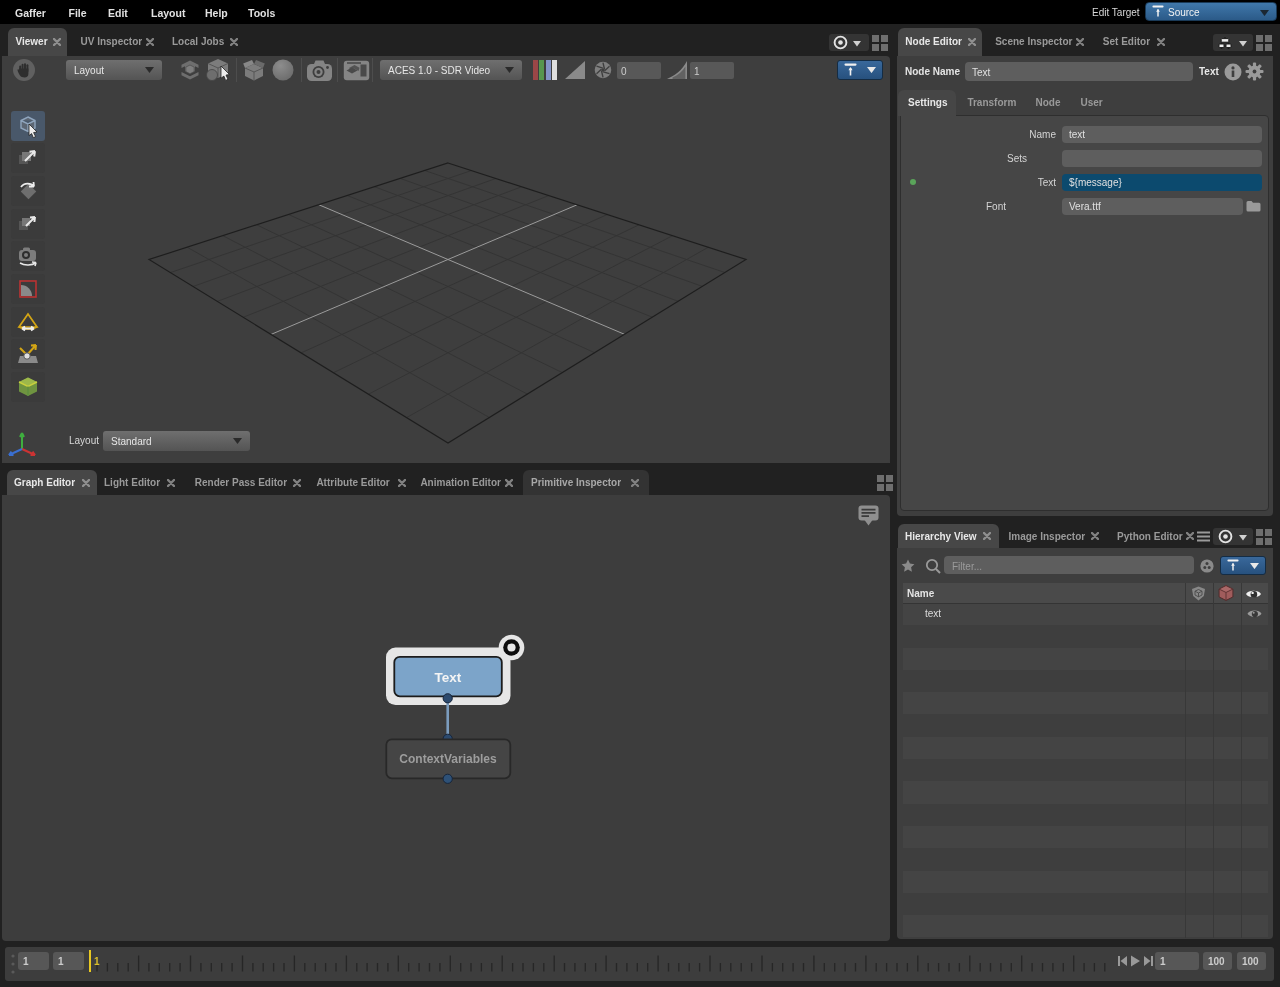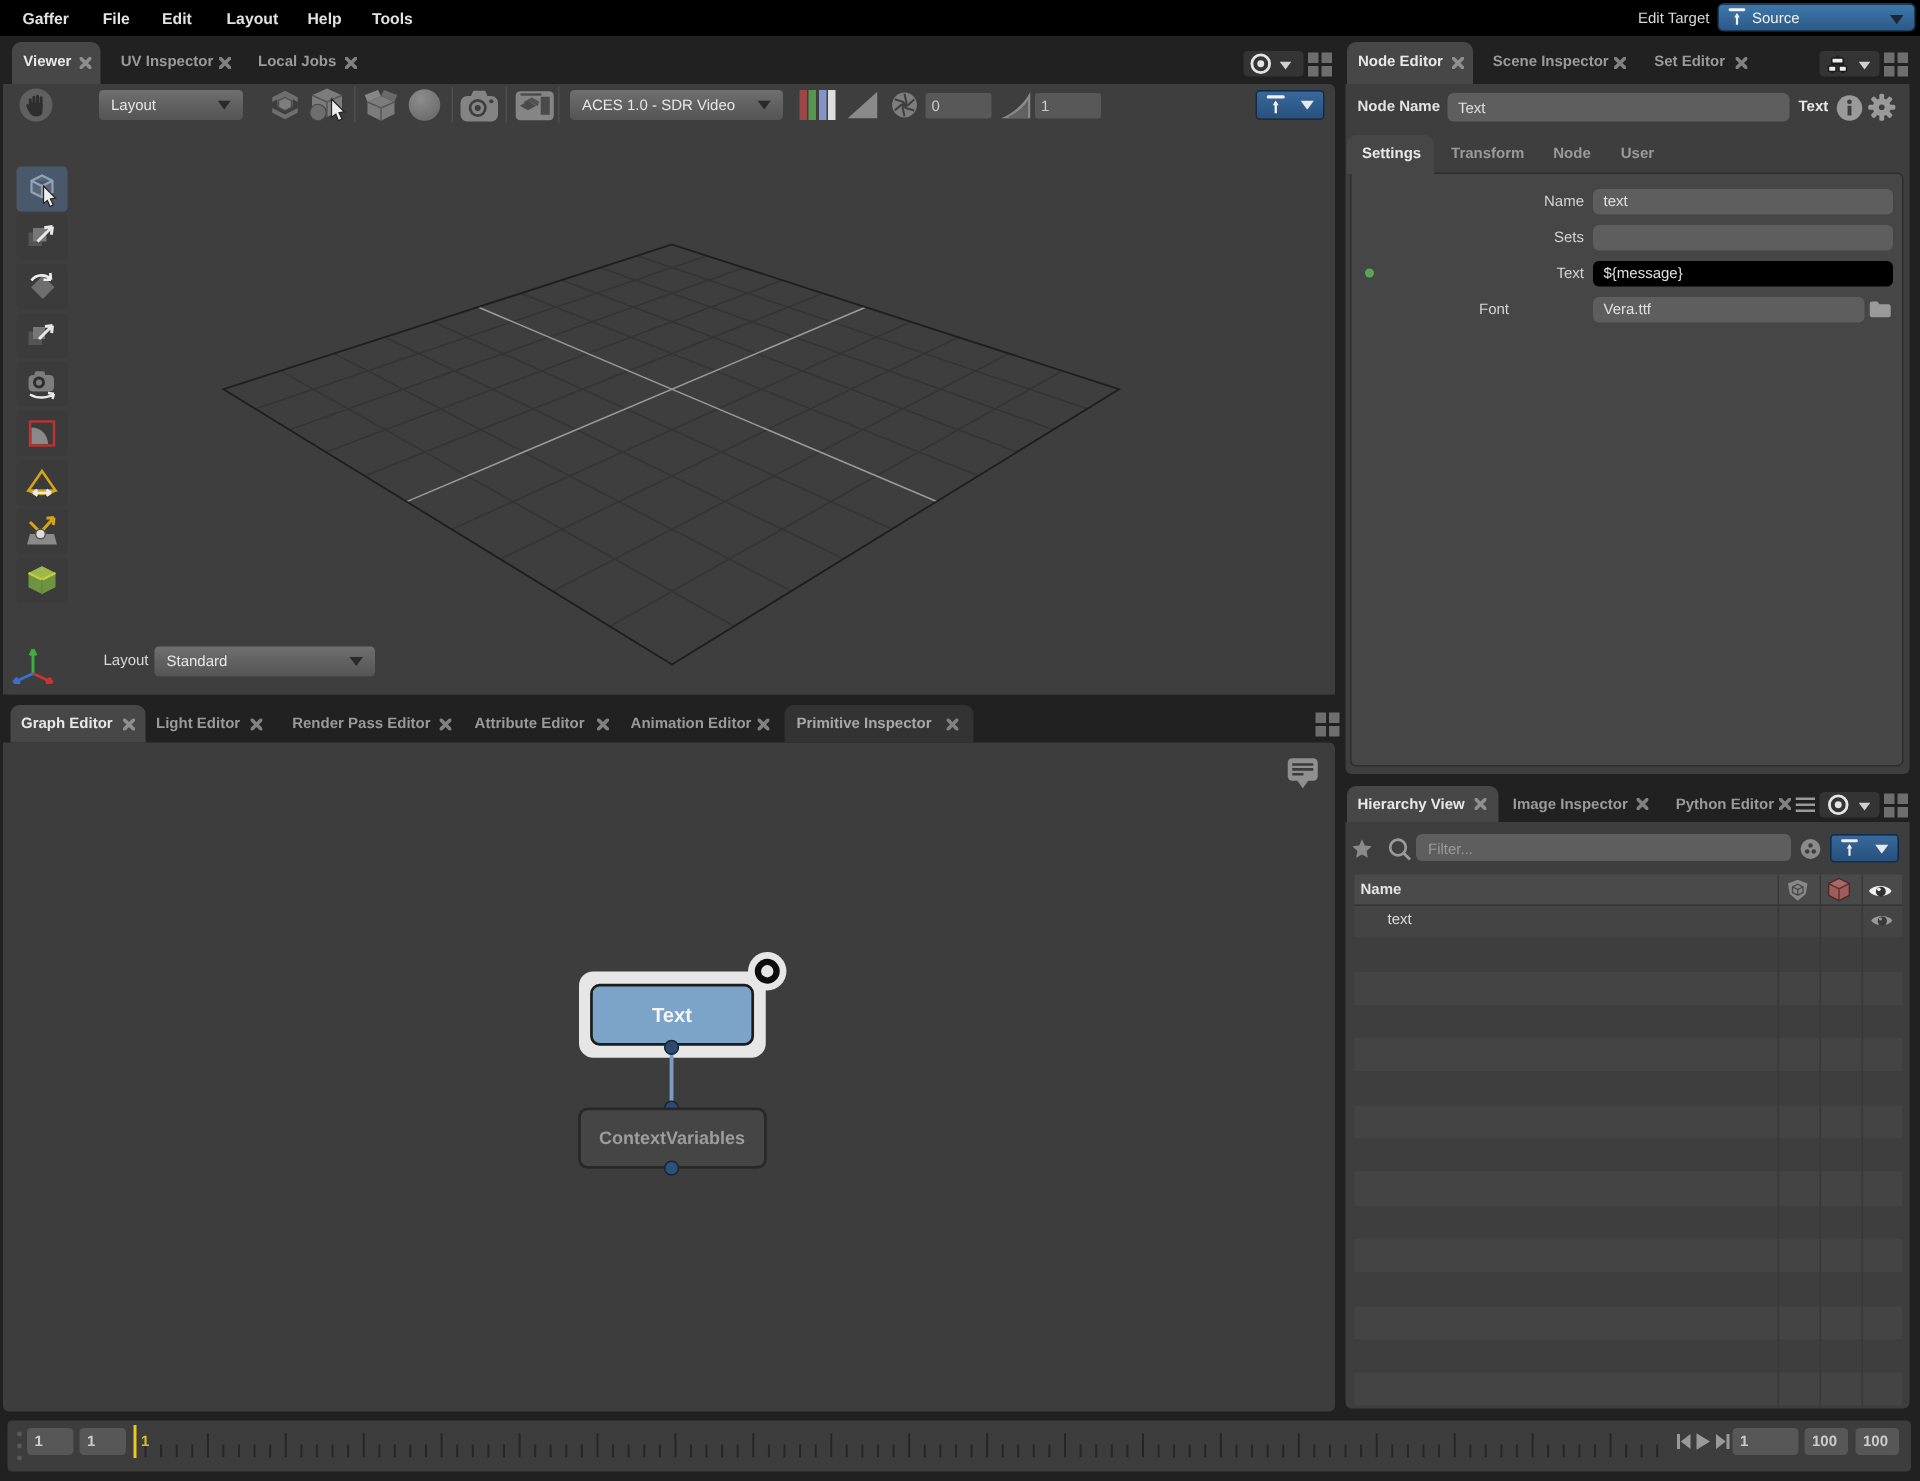"Sets" div { left: 936px -> 907px }
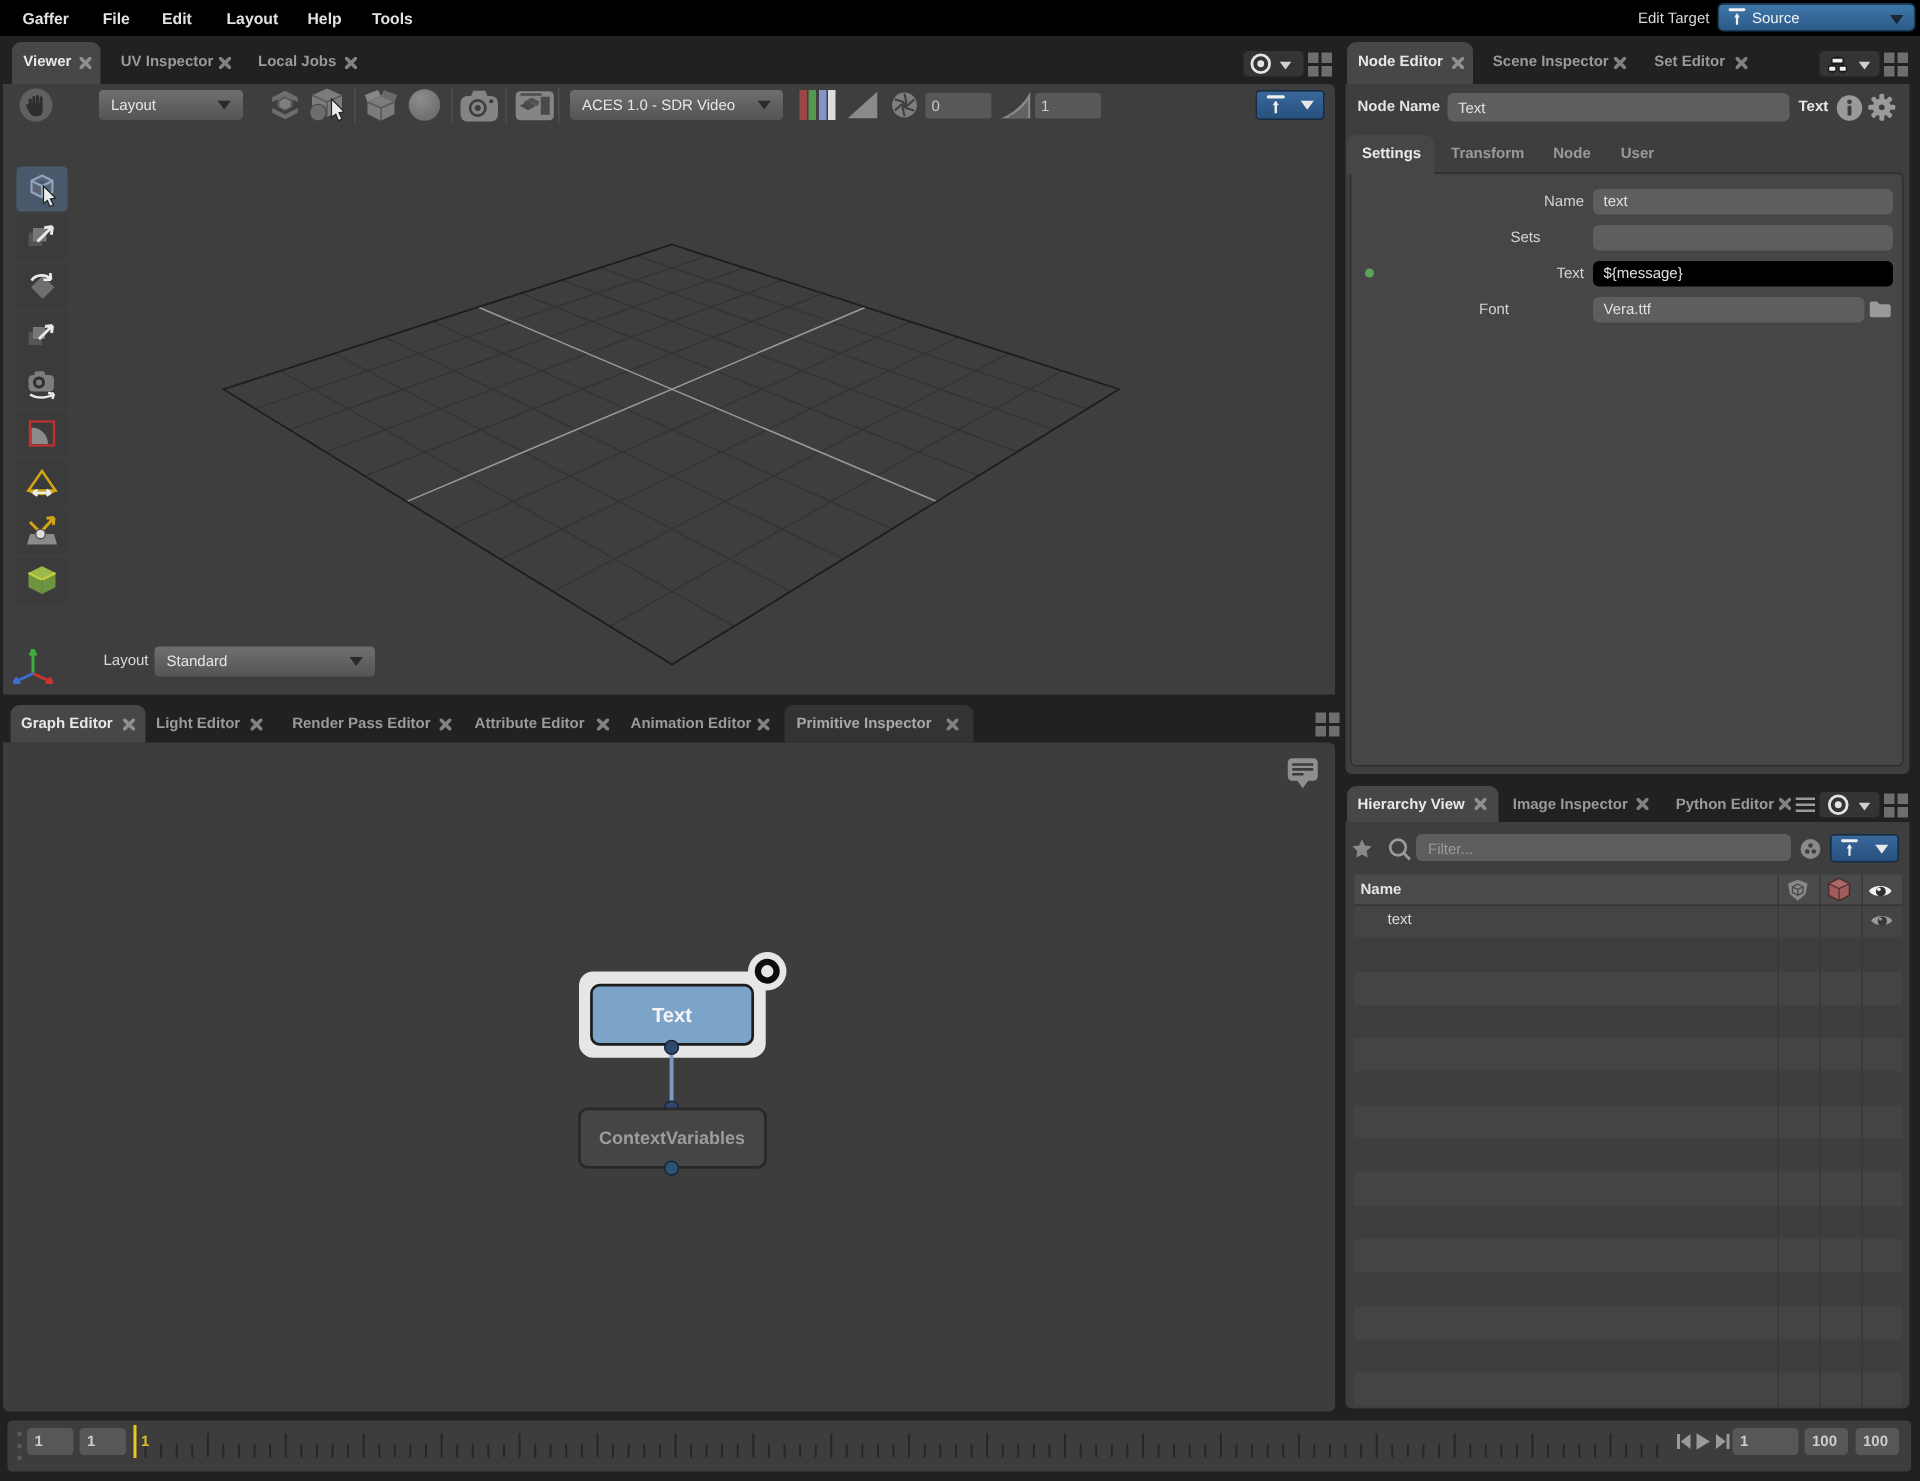"${message}" div { background: #000000 -> #0c4a6e }
